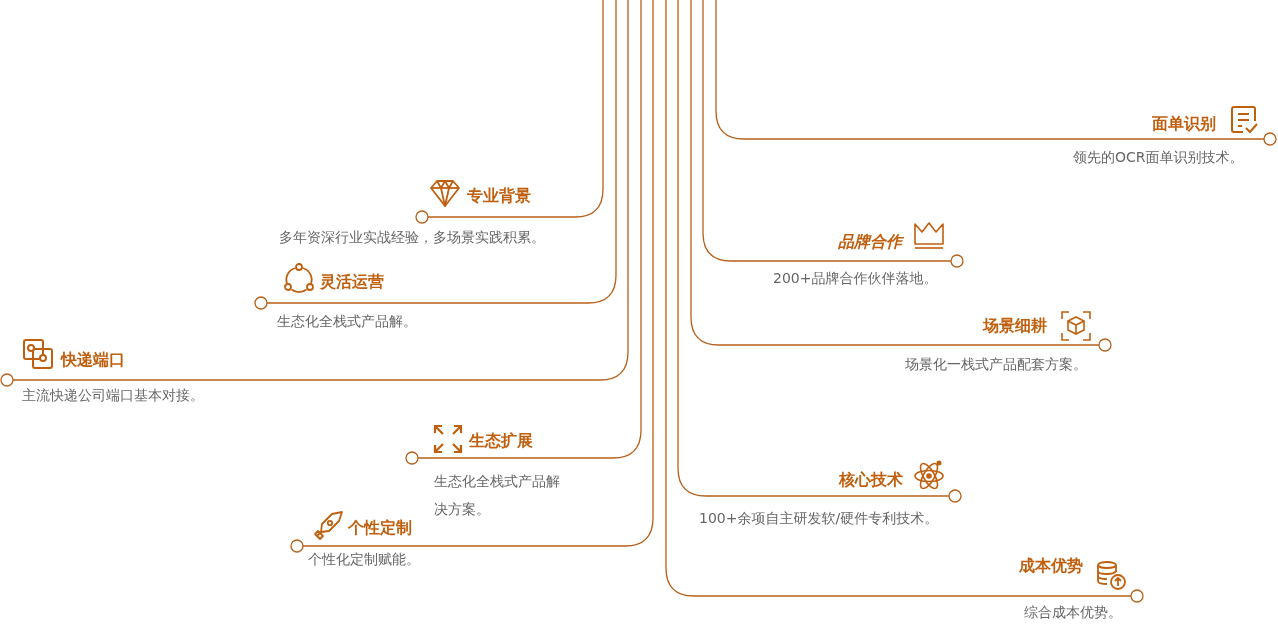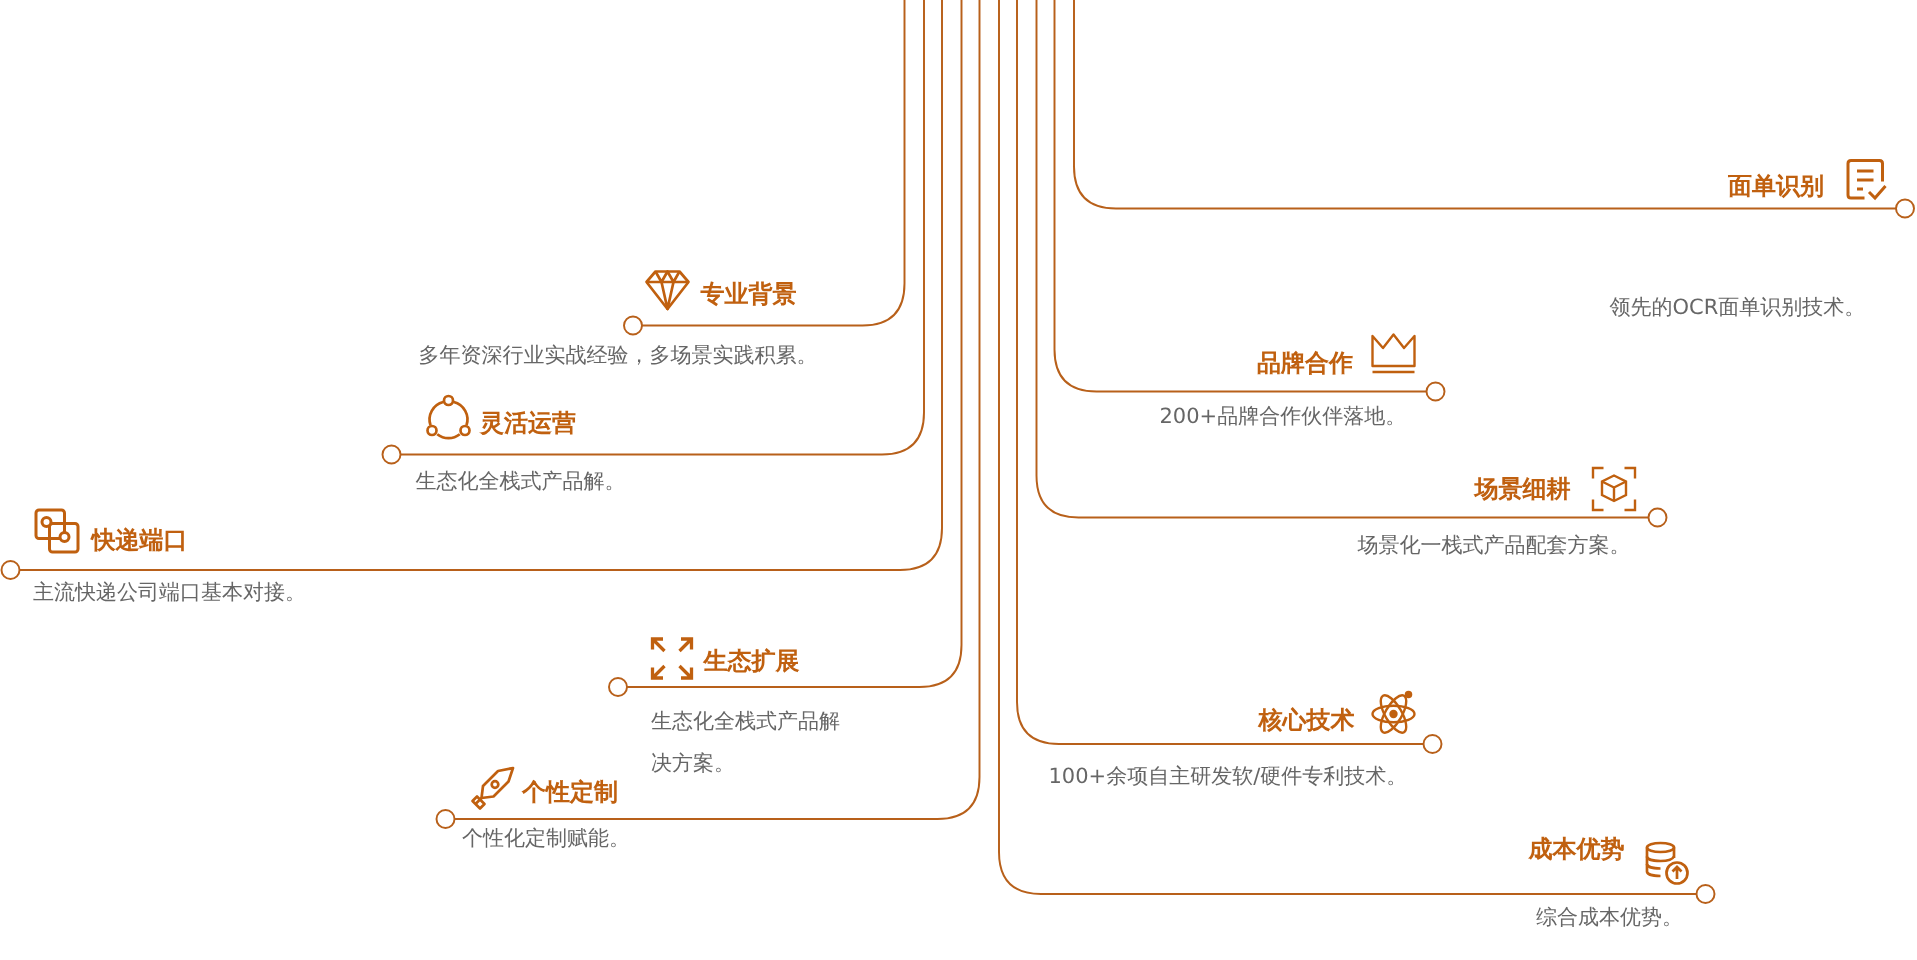"领先的OCR面单识别技术。" div.desc { margin-top: 48px -> none }
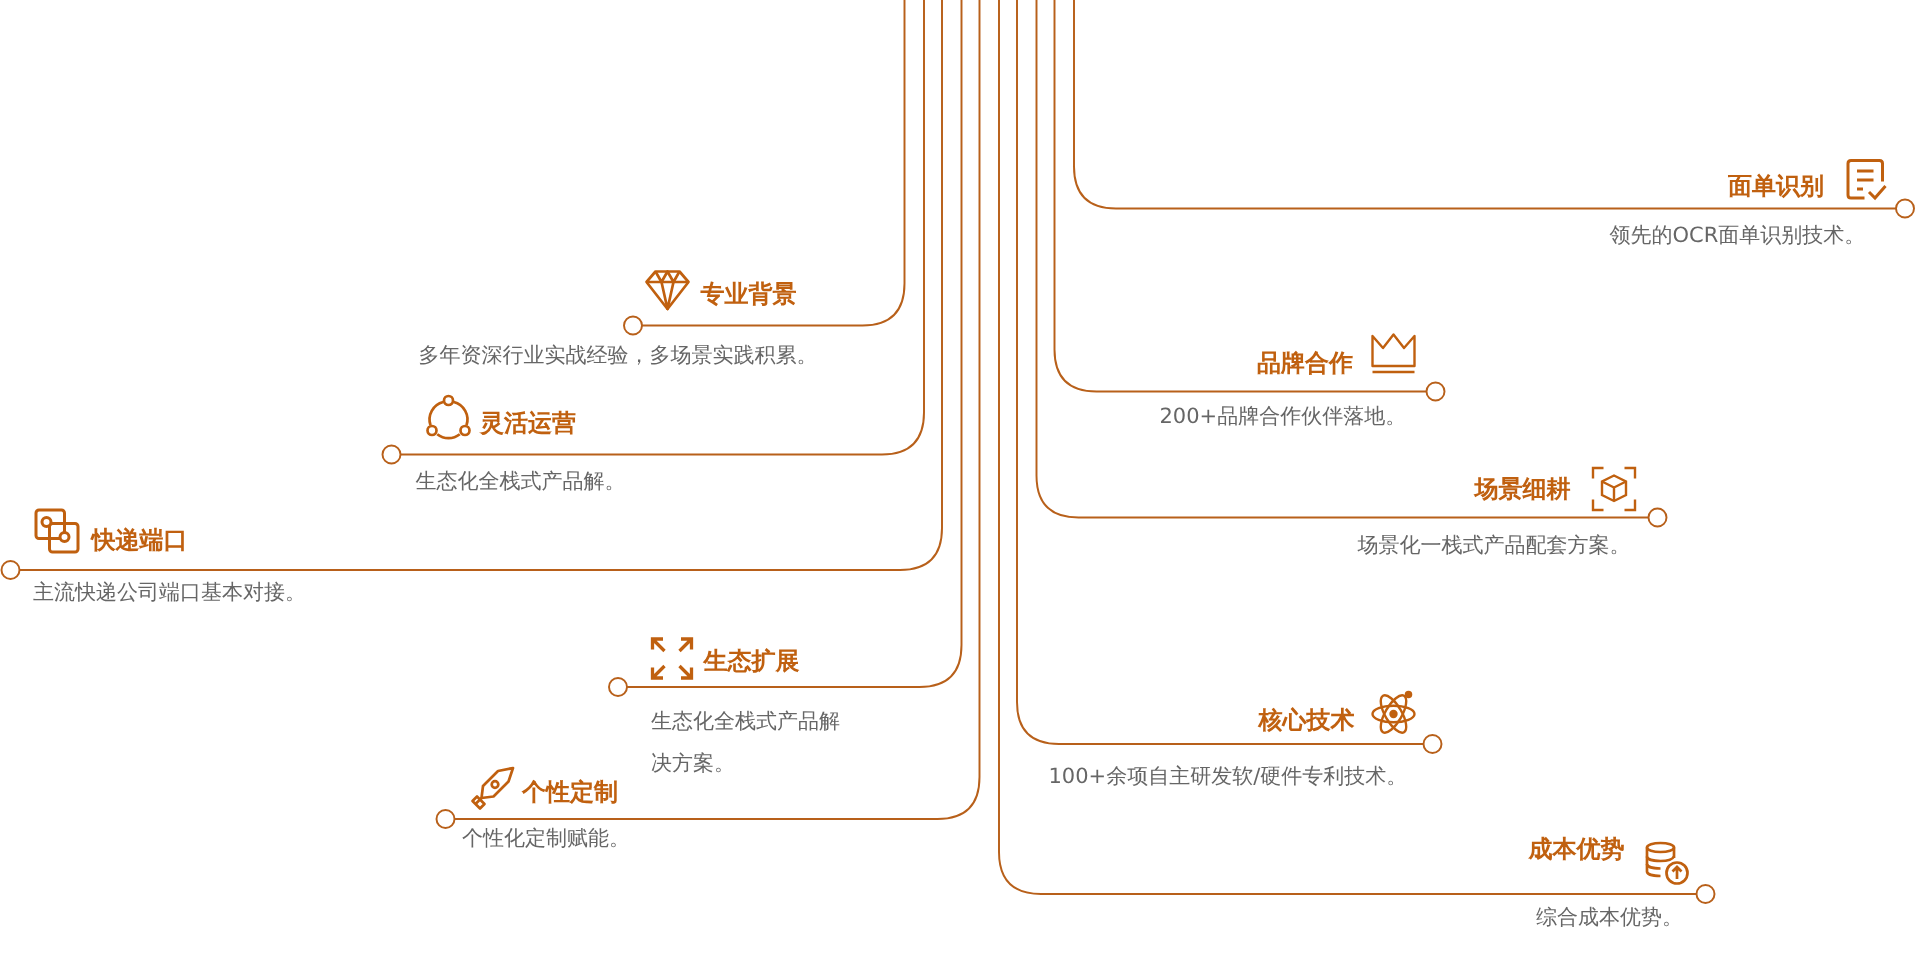"品牌合作" div.title { font-style: none -> italic }
